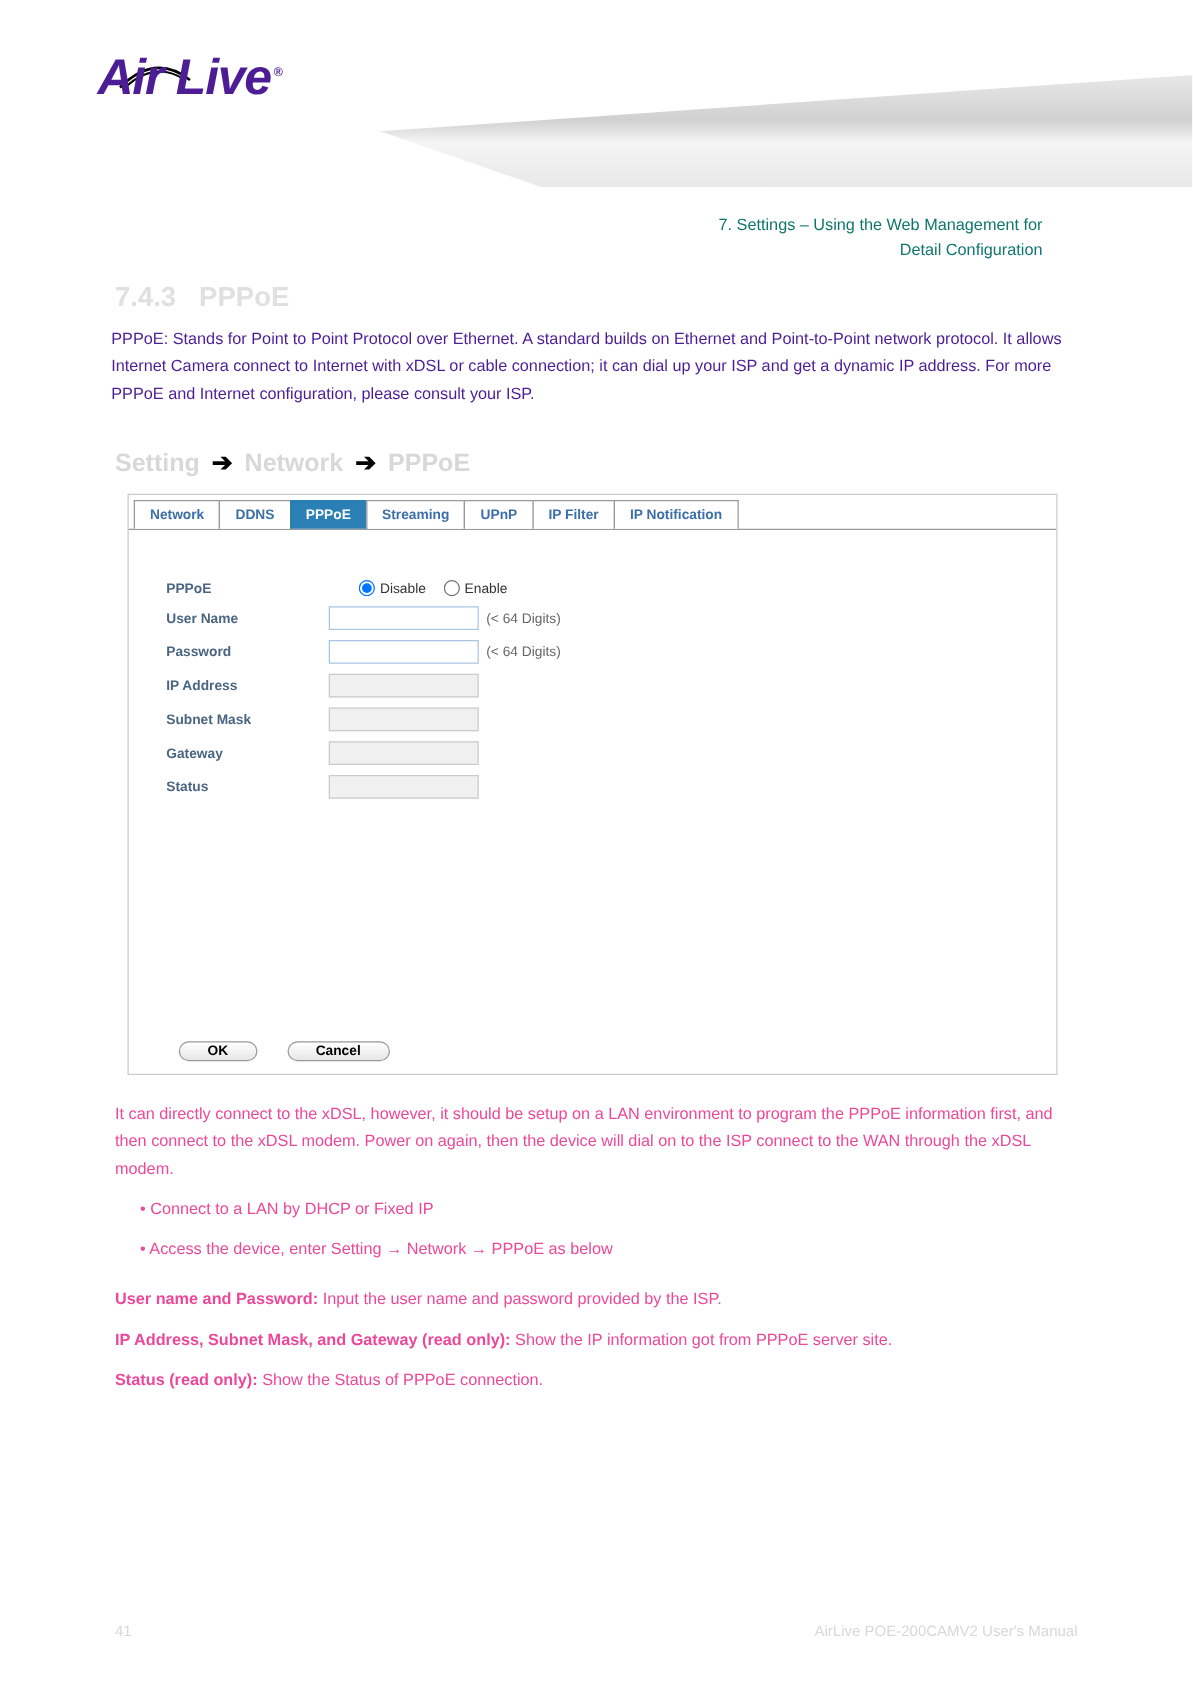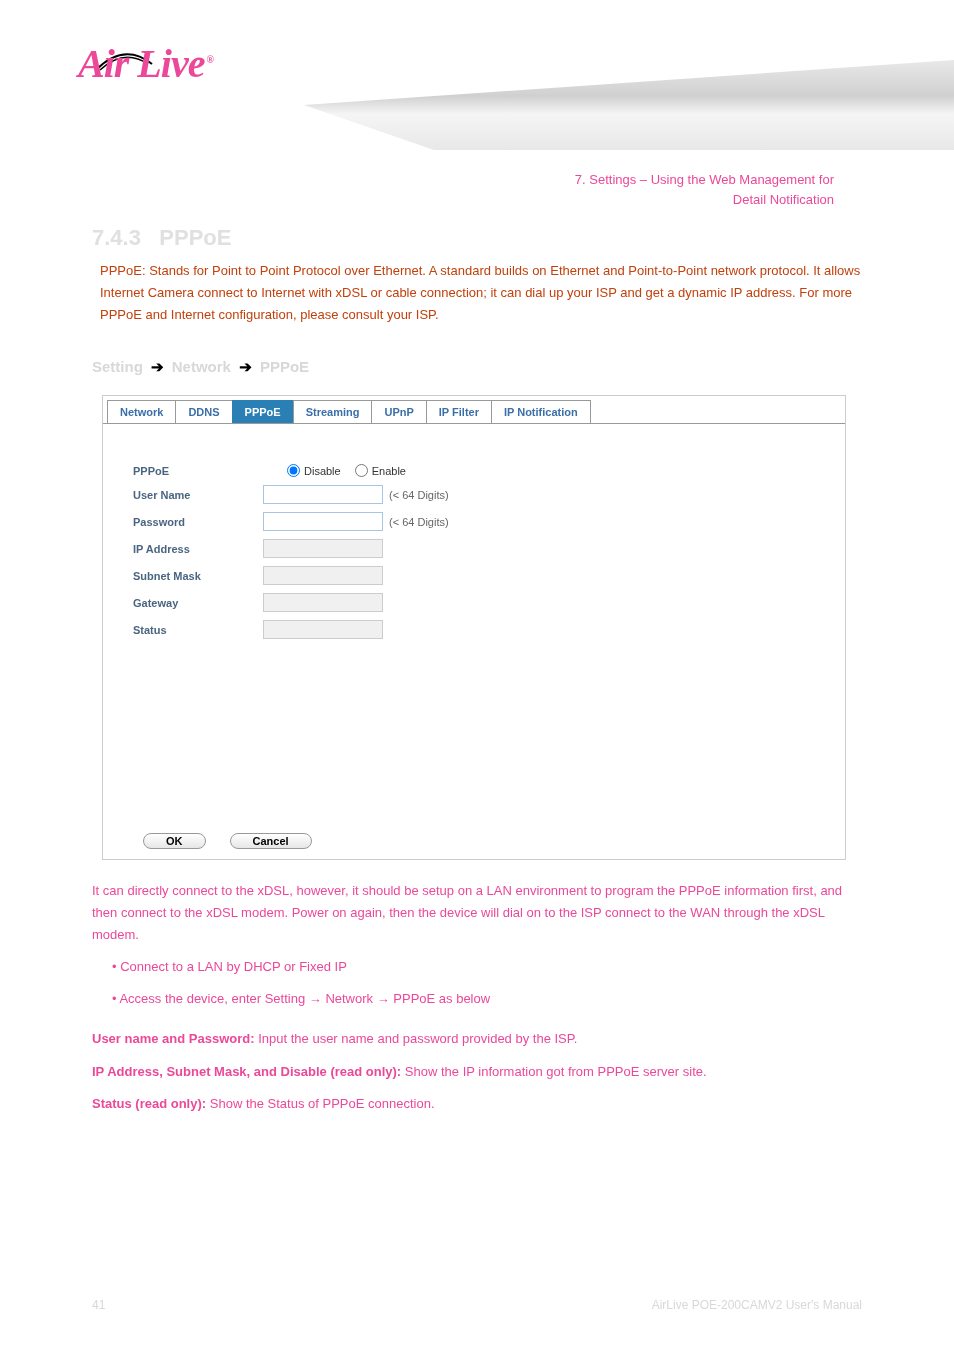"Air Live ®" .logo-text { color: #ec4899 -> #4c1d95; font-family: Liberation Serif, serif -> Liberation Sans, sans-serif }
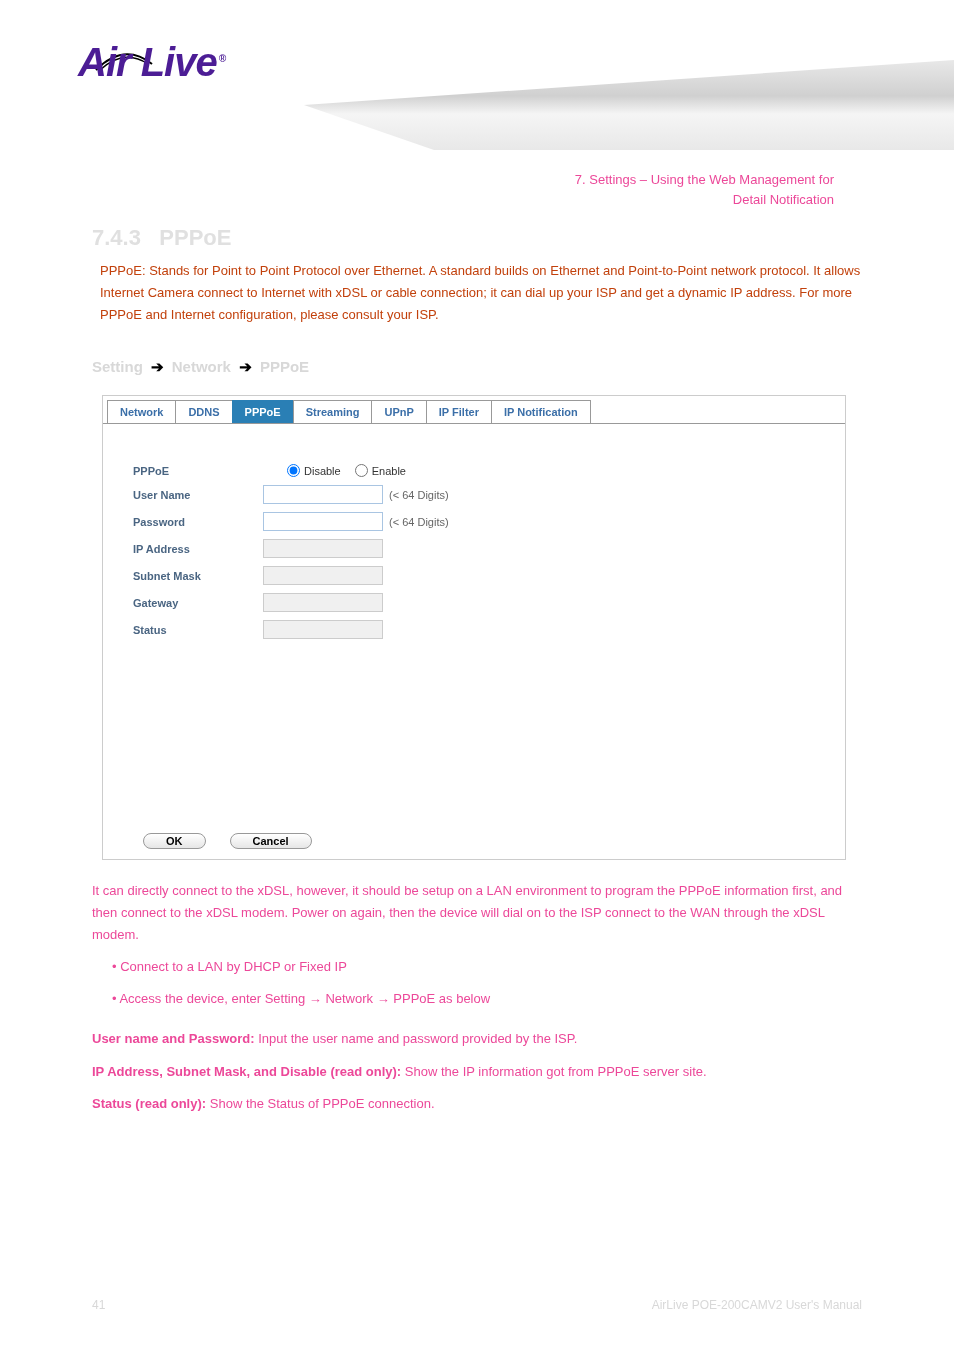"7. Settings – Using the" .chapter-ref { color: #ec4899 -> #0f766e }
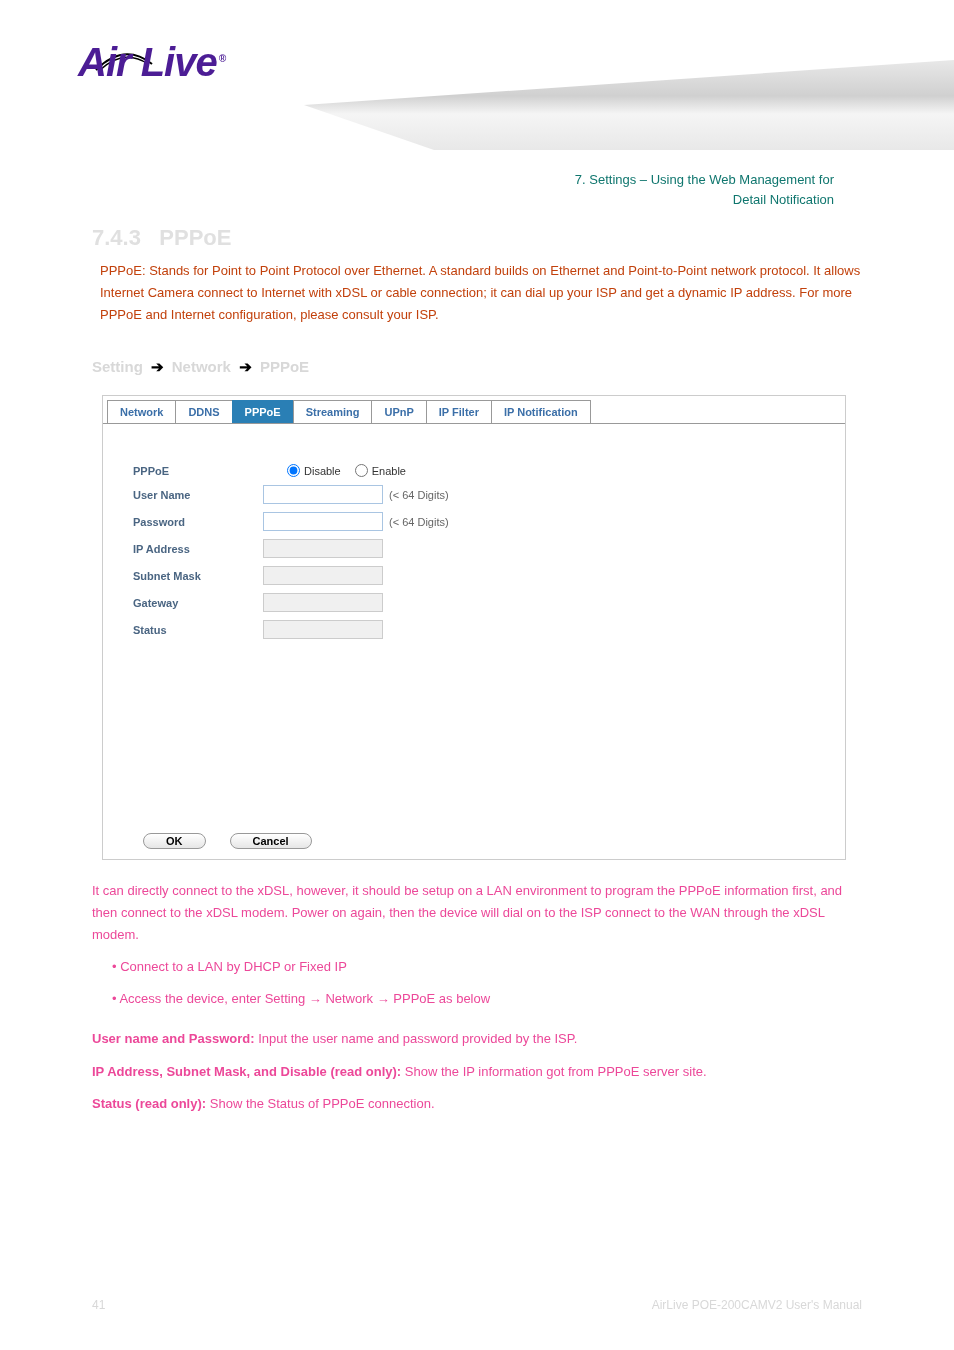"Detail Notification" div { text: Notification -> Configuration }
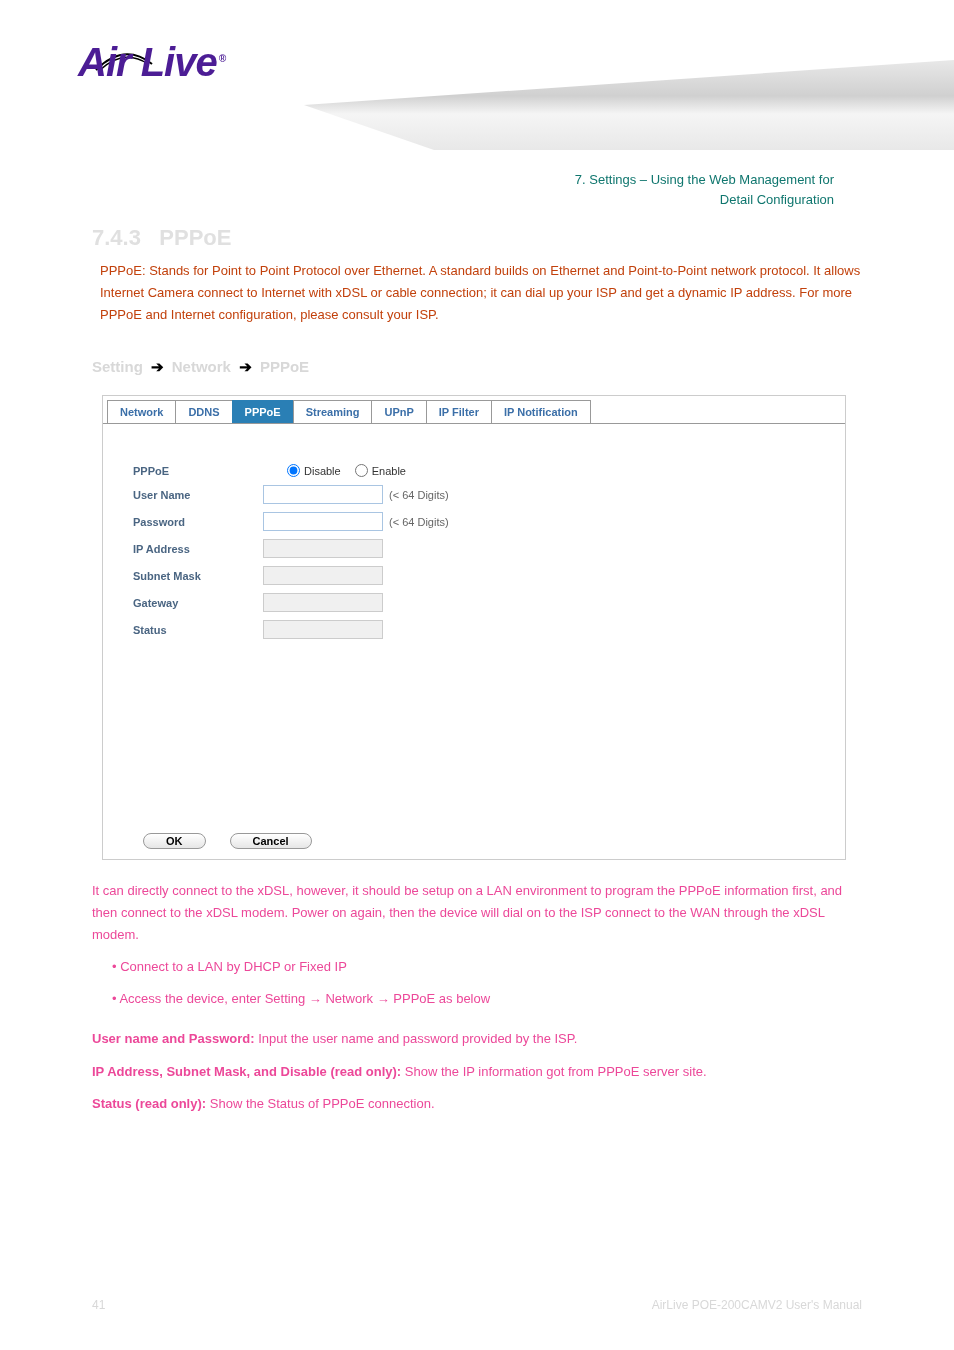"PPPoE: Stands for Point to" .section-intro { color: #c2410c -> #4c1d95; left: 100px -> 89px }
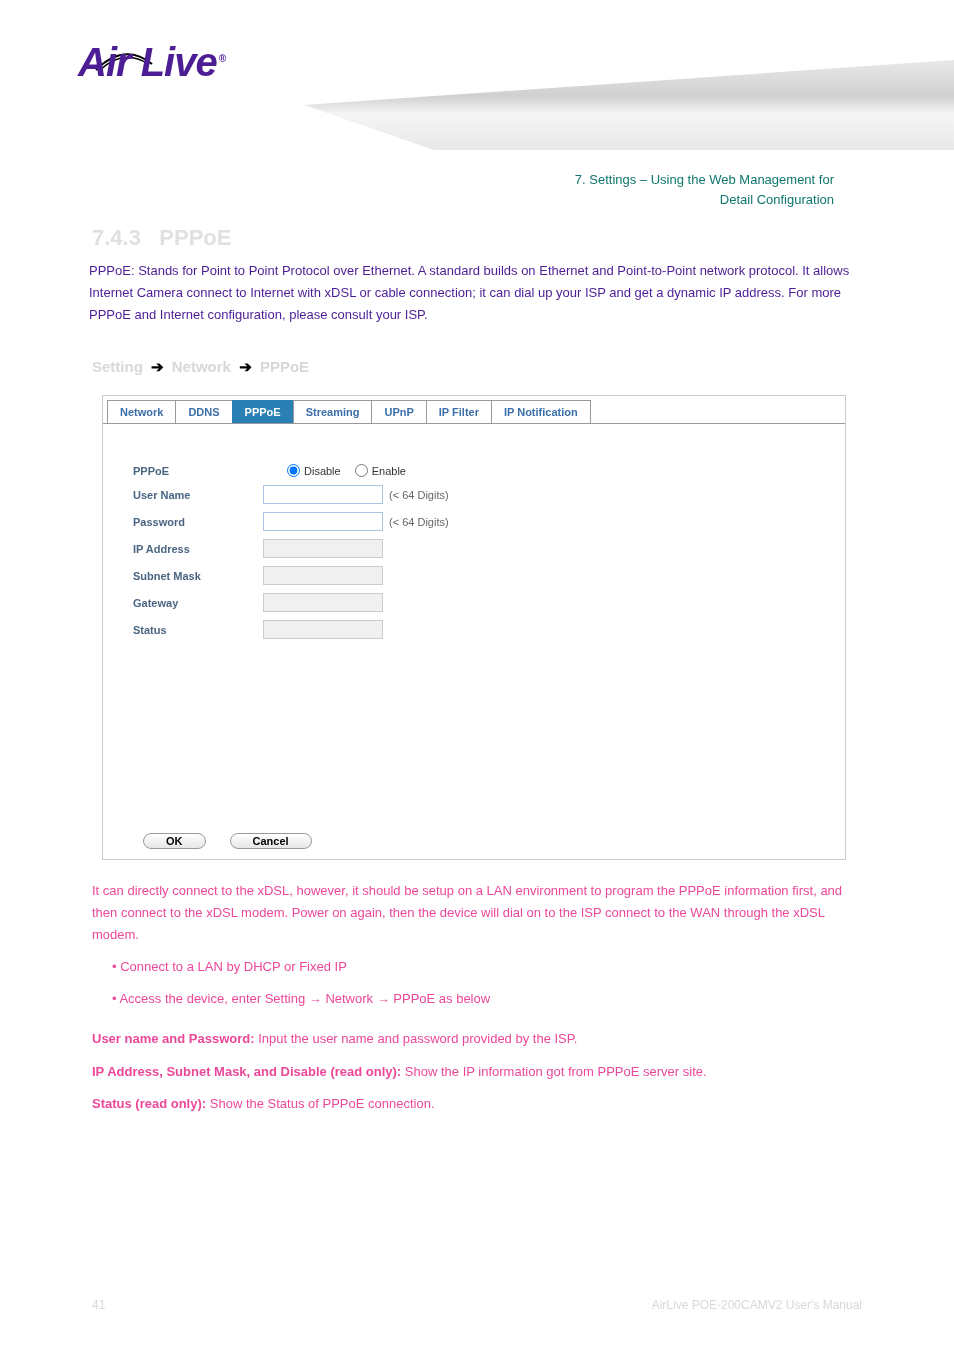"Setting ➔ Network ➔ PPPoE" .breadcrumb { font-size: 15px -> 20px }
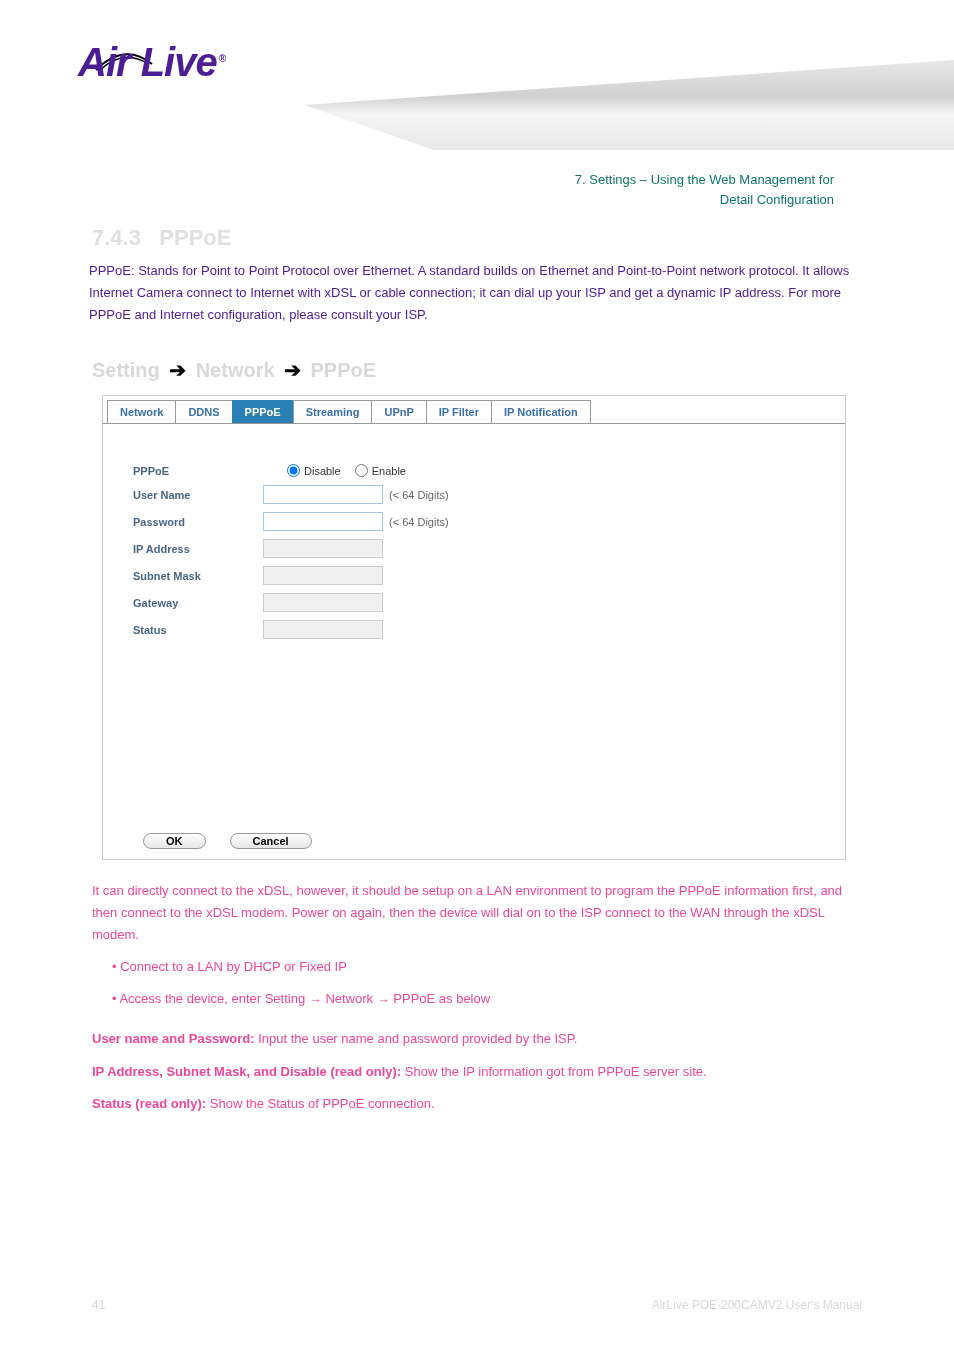"IP Address, Subnet Mask, and" strong { text: Disable -> Gateway }
